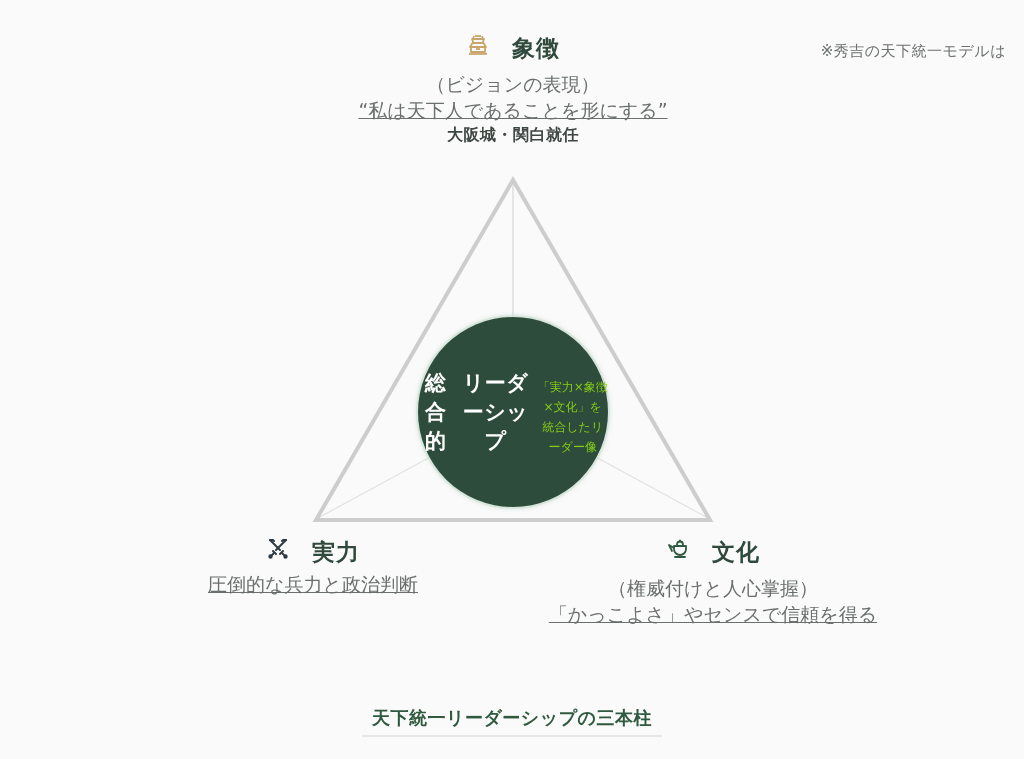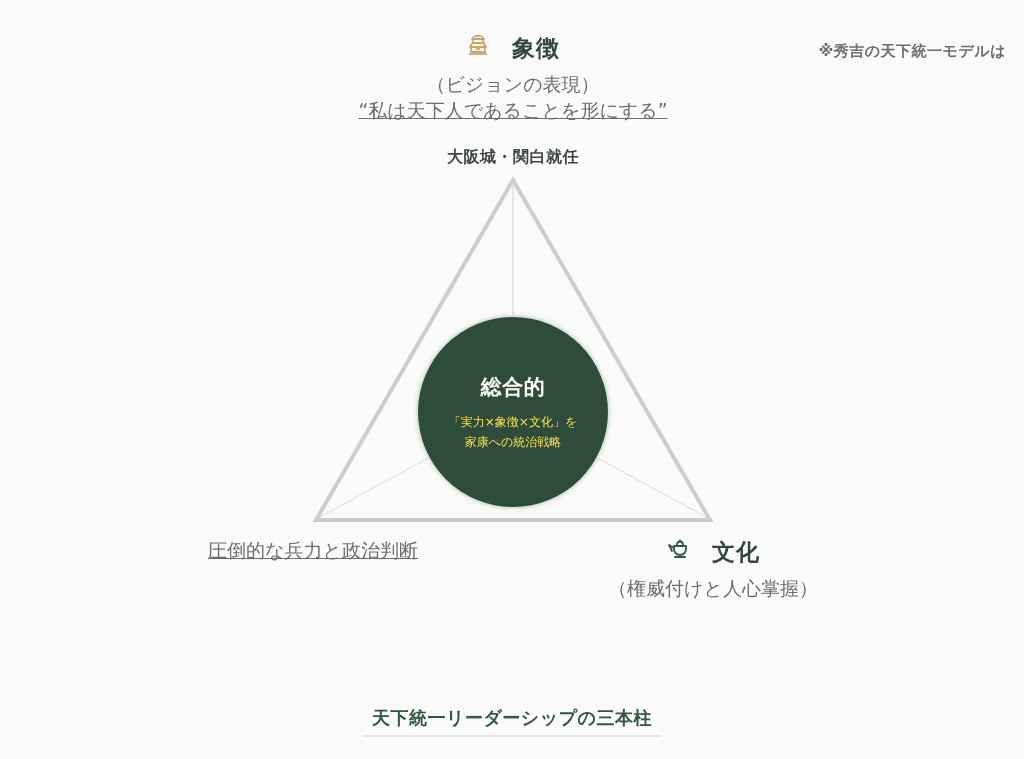"※秀吉の天下統一モデルは" .note { font-weight: bold -> normal }
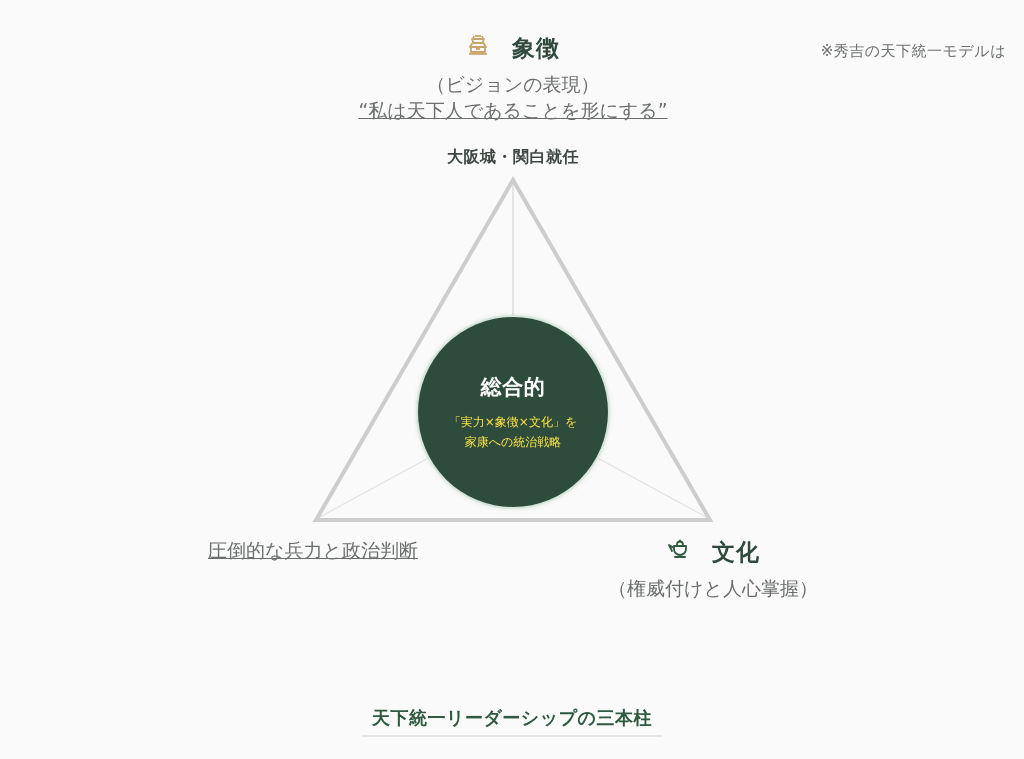"大阪城・関白就任" .pillar-example { margin-top: 24px -> 2px }
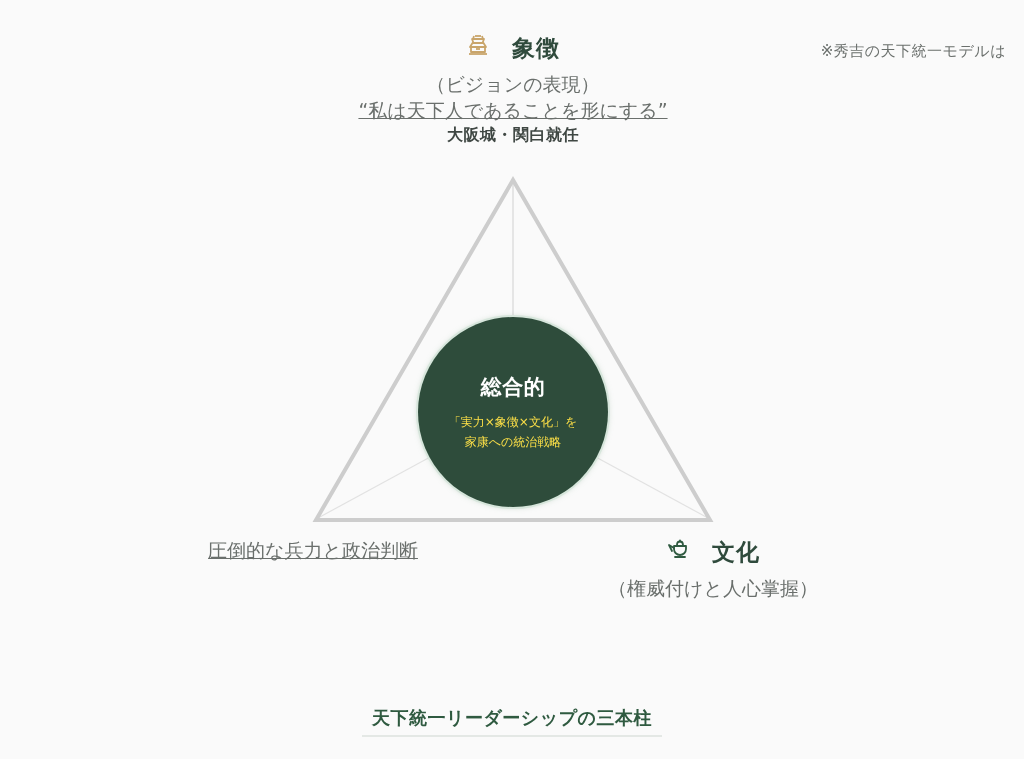"総合的" .center-circle { flex-direction: column -> row }
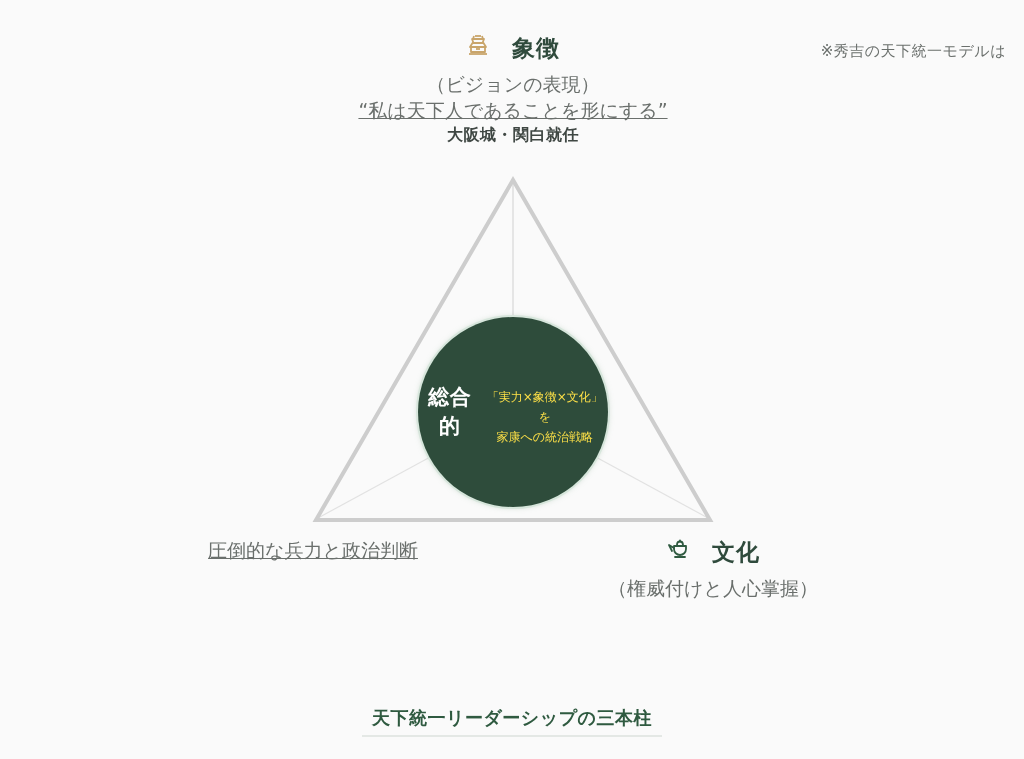"リーダーシップ" div.center-title { html: none -> <div>リーダーシップ</div> }
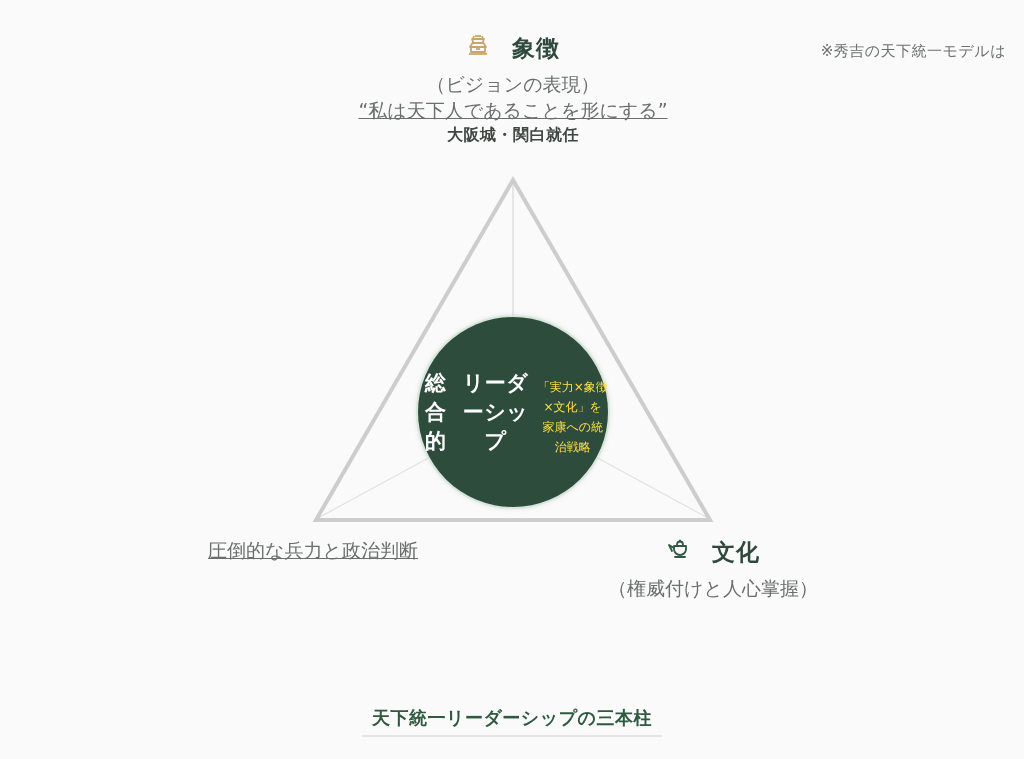"「実力×象徴×文化」を" .center-desc { color: #fde047 -> #84cc16 }
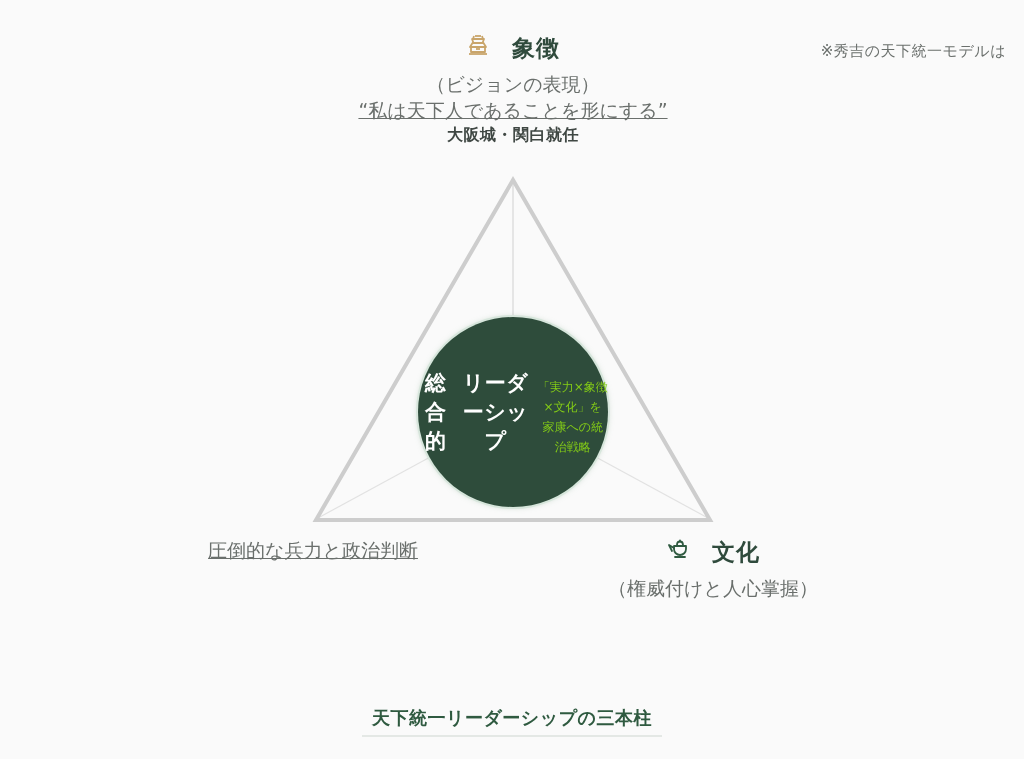"家康への統治戦略" div { text: 家康への統治戦略 -> 統合したリーダー像 }
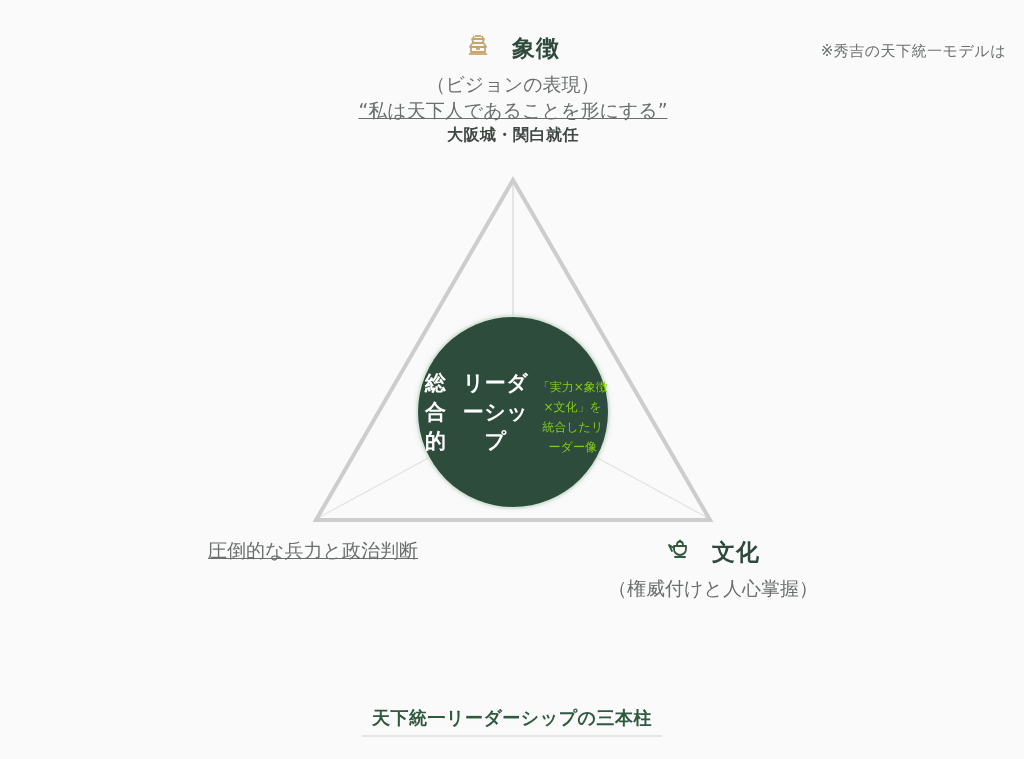"実力" div.pillar-head { html: none -> <div> <span> <svg> <path></path> <path></path> <path></path> <path></path> <path></path> <path></path> <path></path> <path></path> <circle></circle> <circle></circle> </svg> </span> <span>実力</span> </div> }
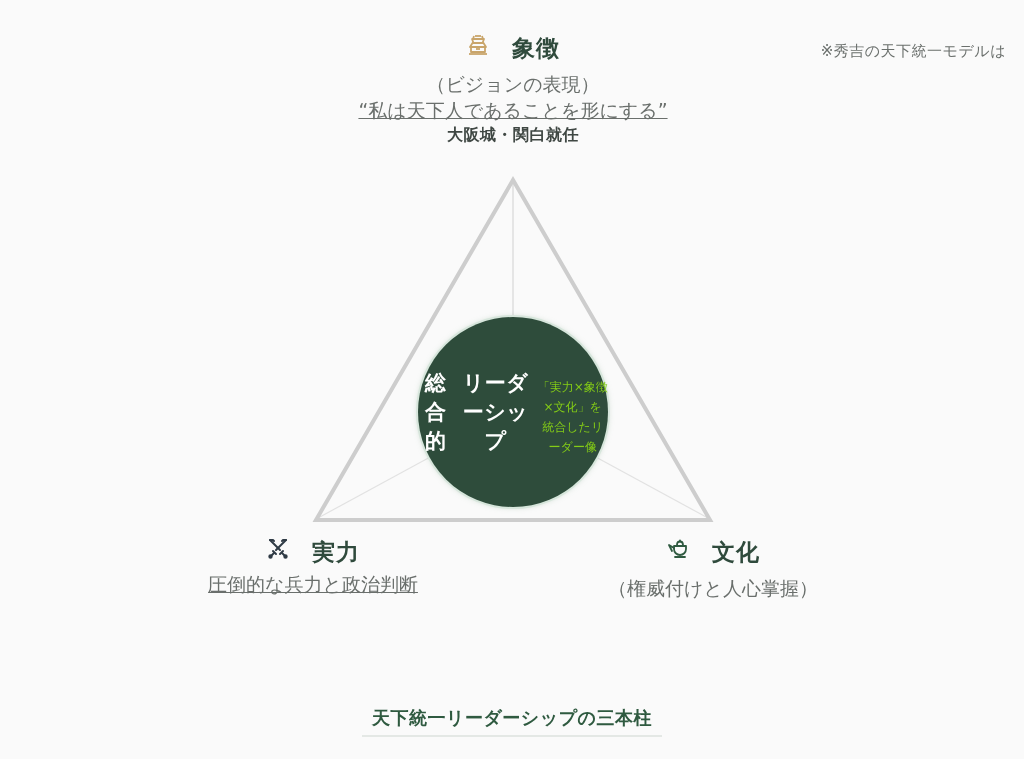"「かっこよさ」やセンスで信頼を得る" div.pillar-desc { html: none -> <div>「かっこよさ」やセンスで信頼を得る</div> }
